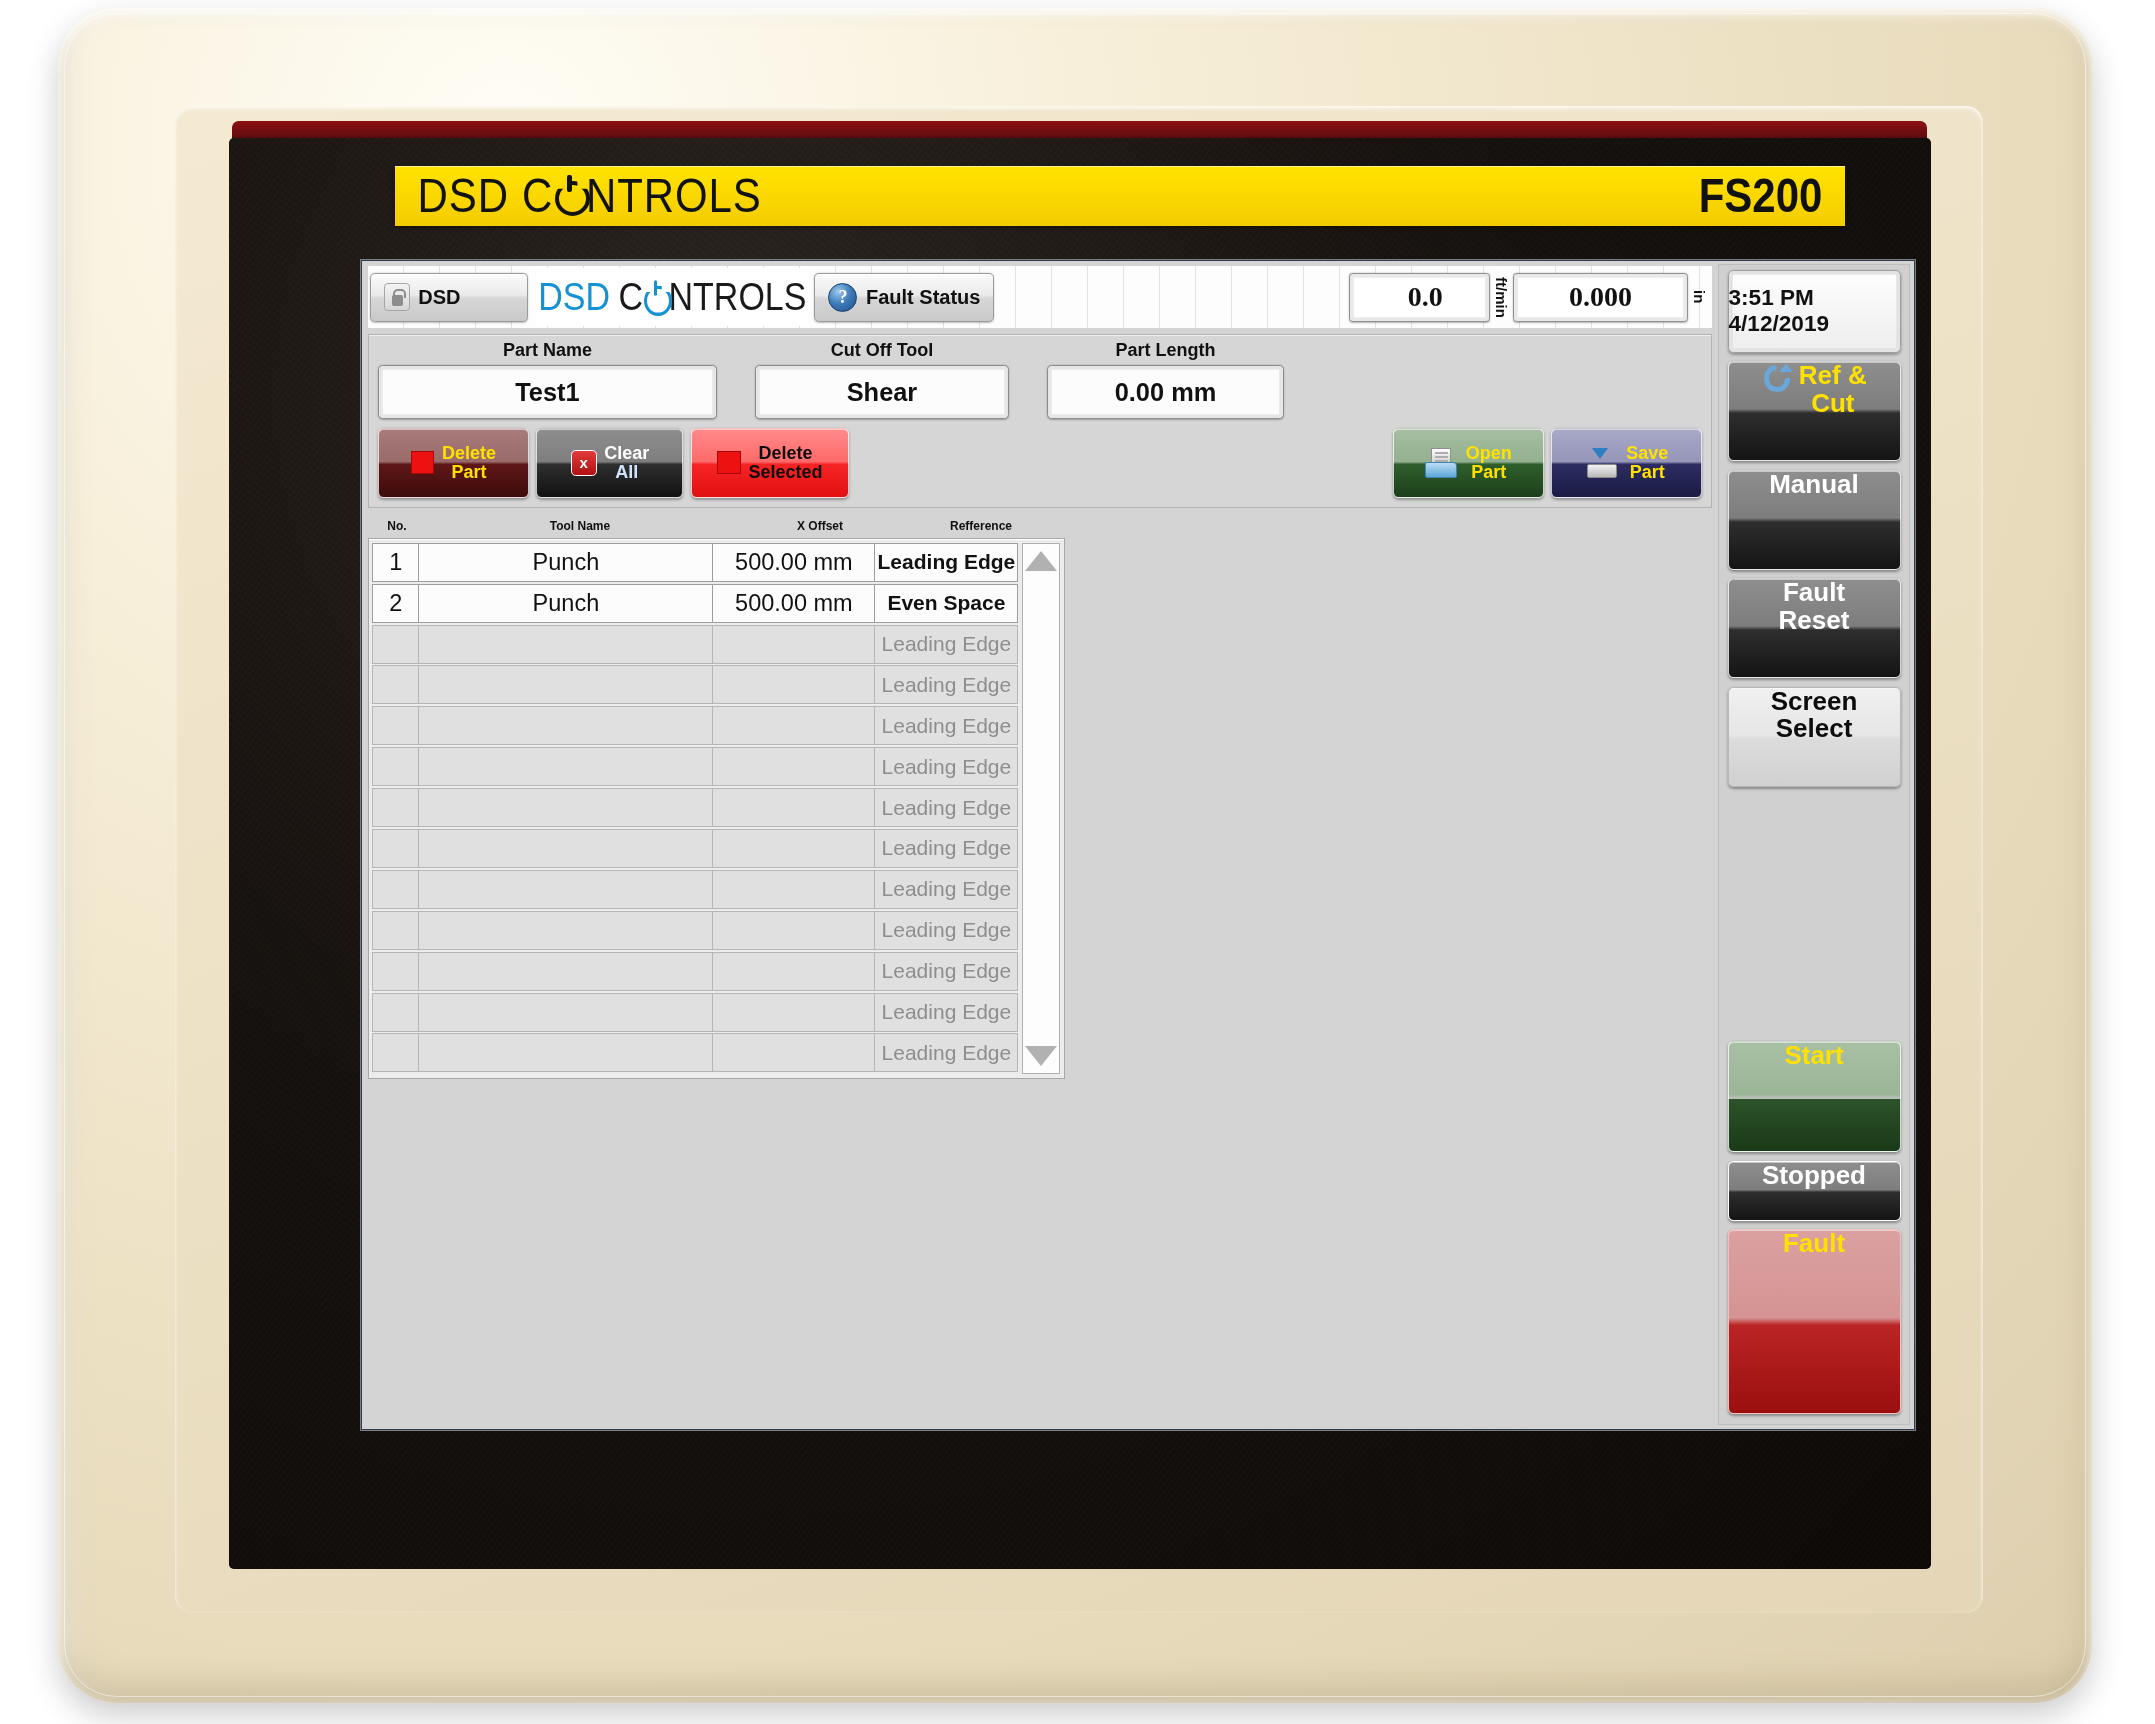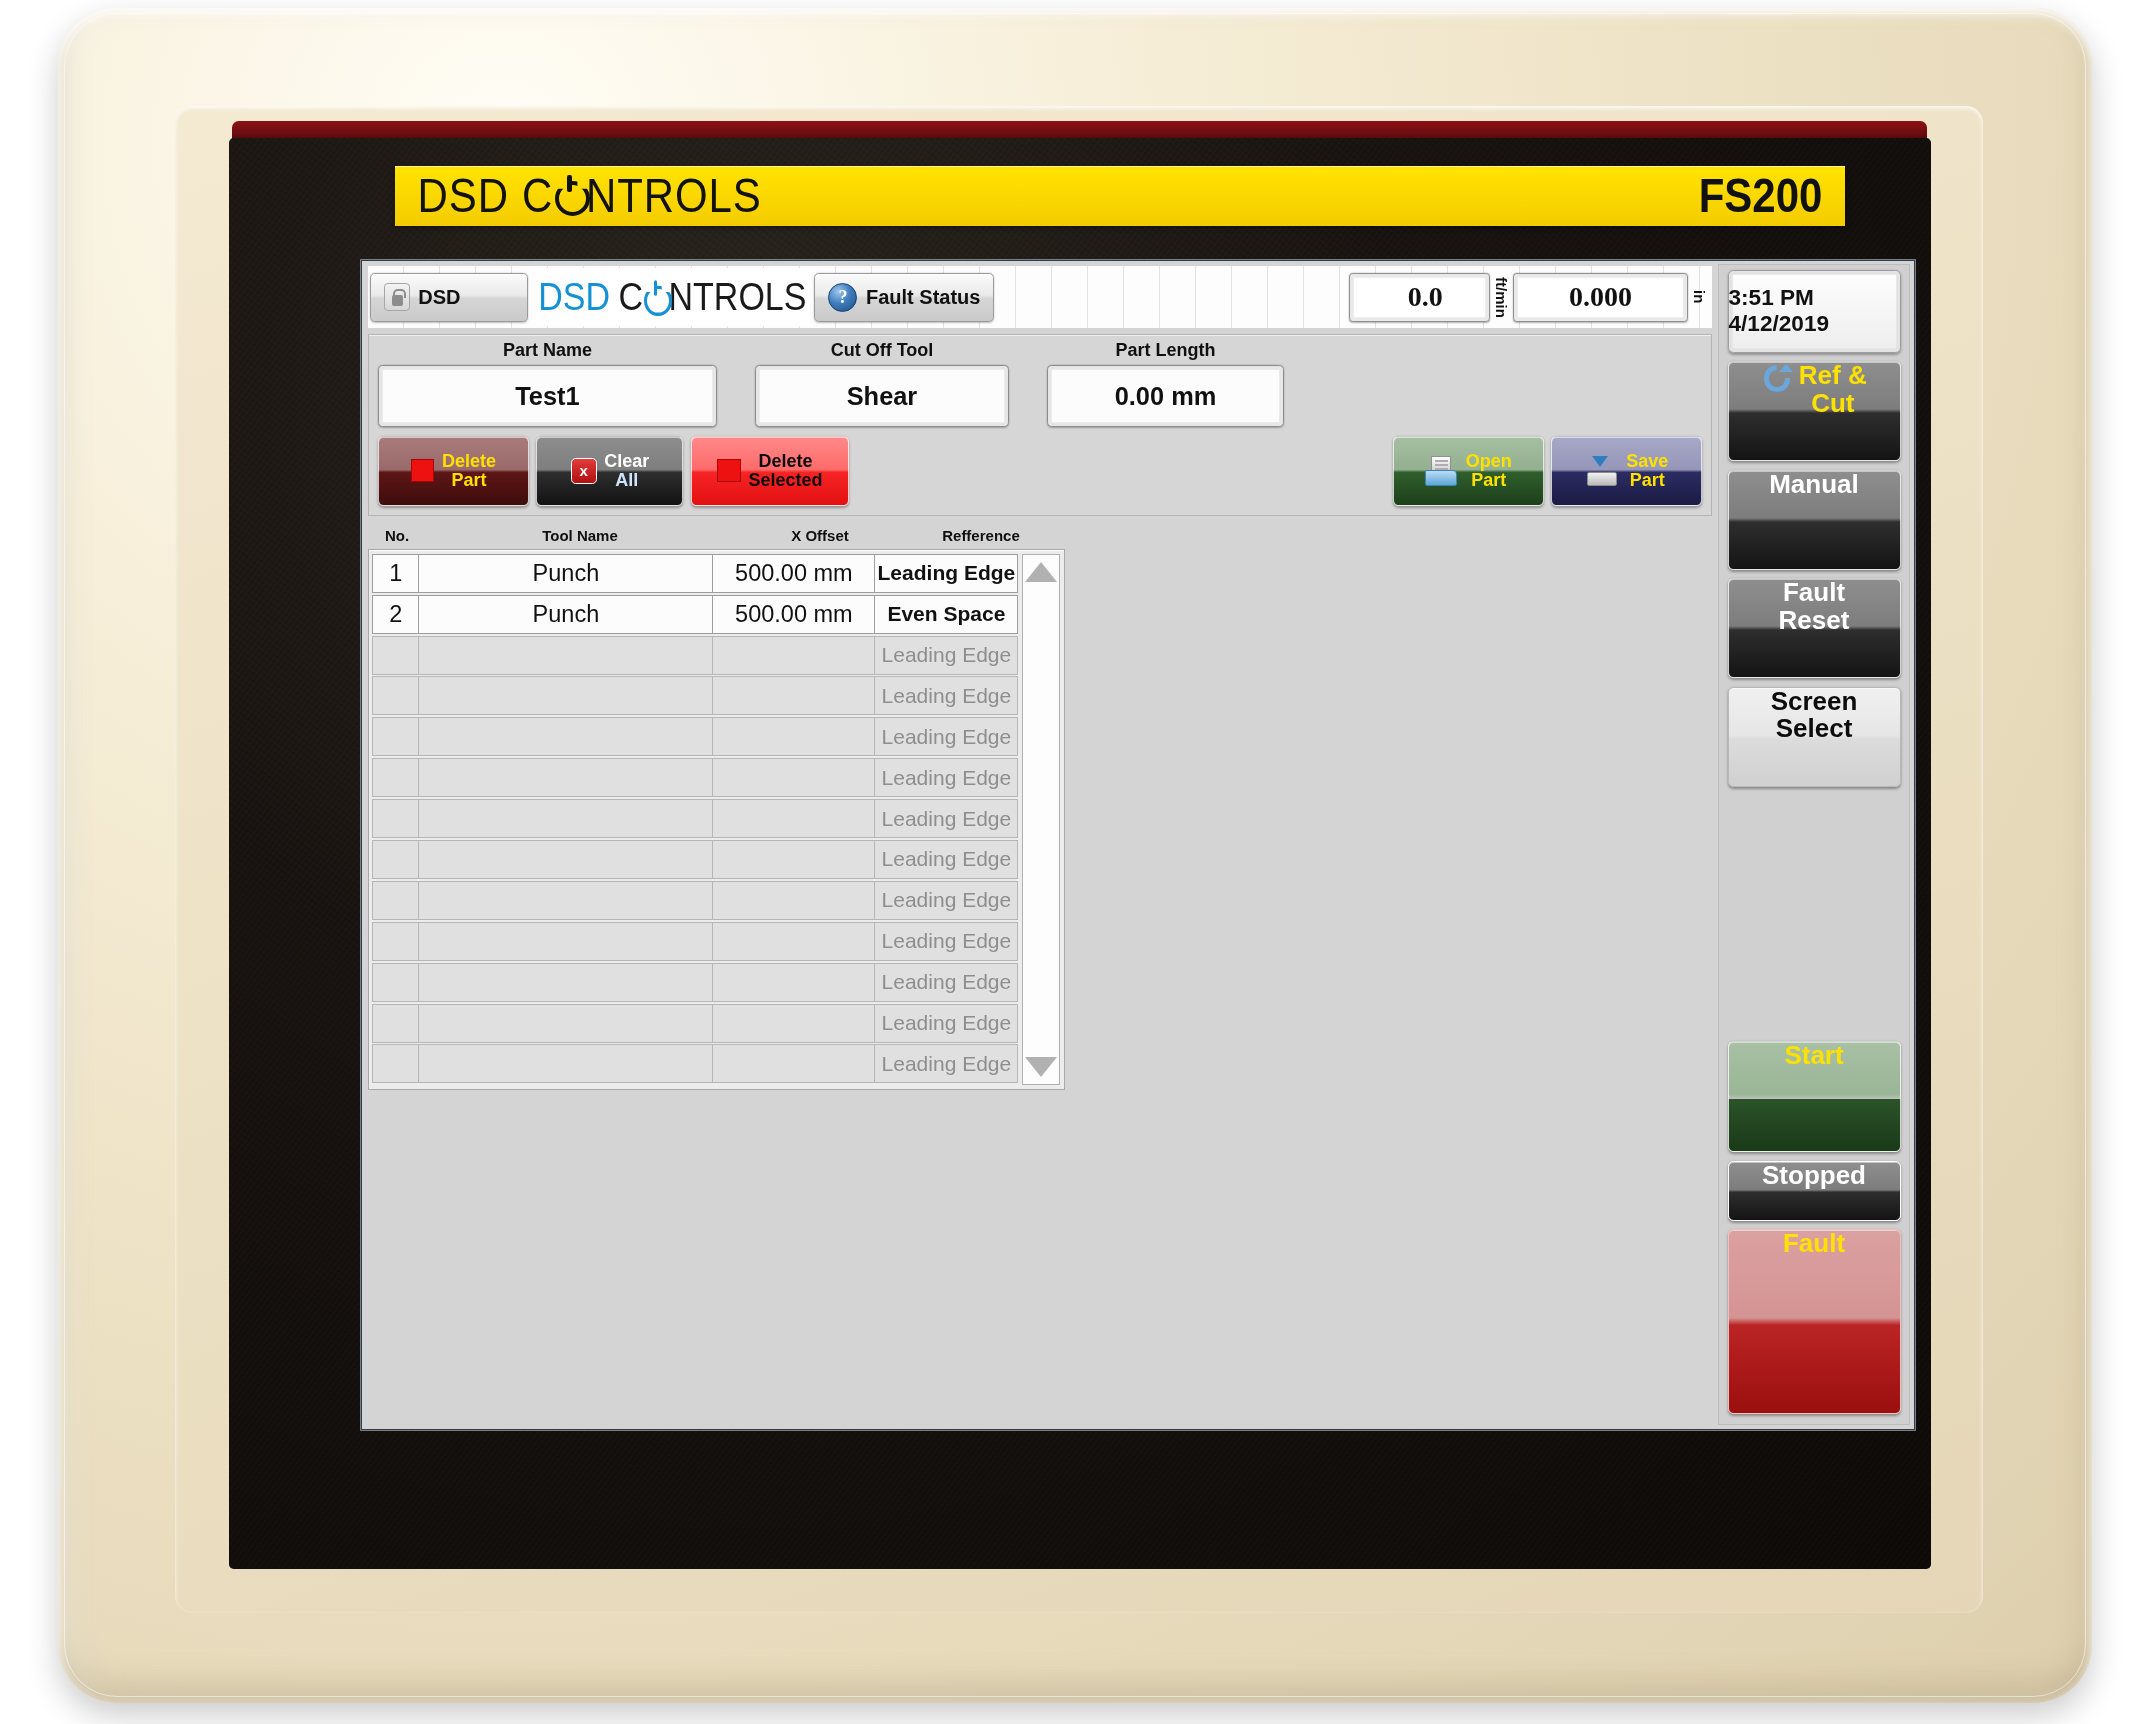"Test1" .field-box { height: 62px -> 54px }
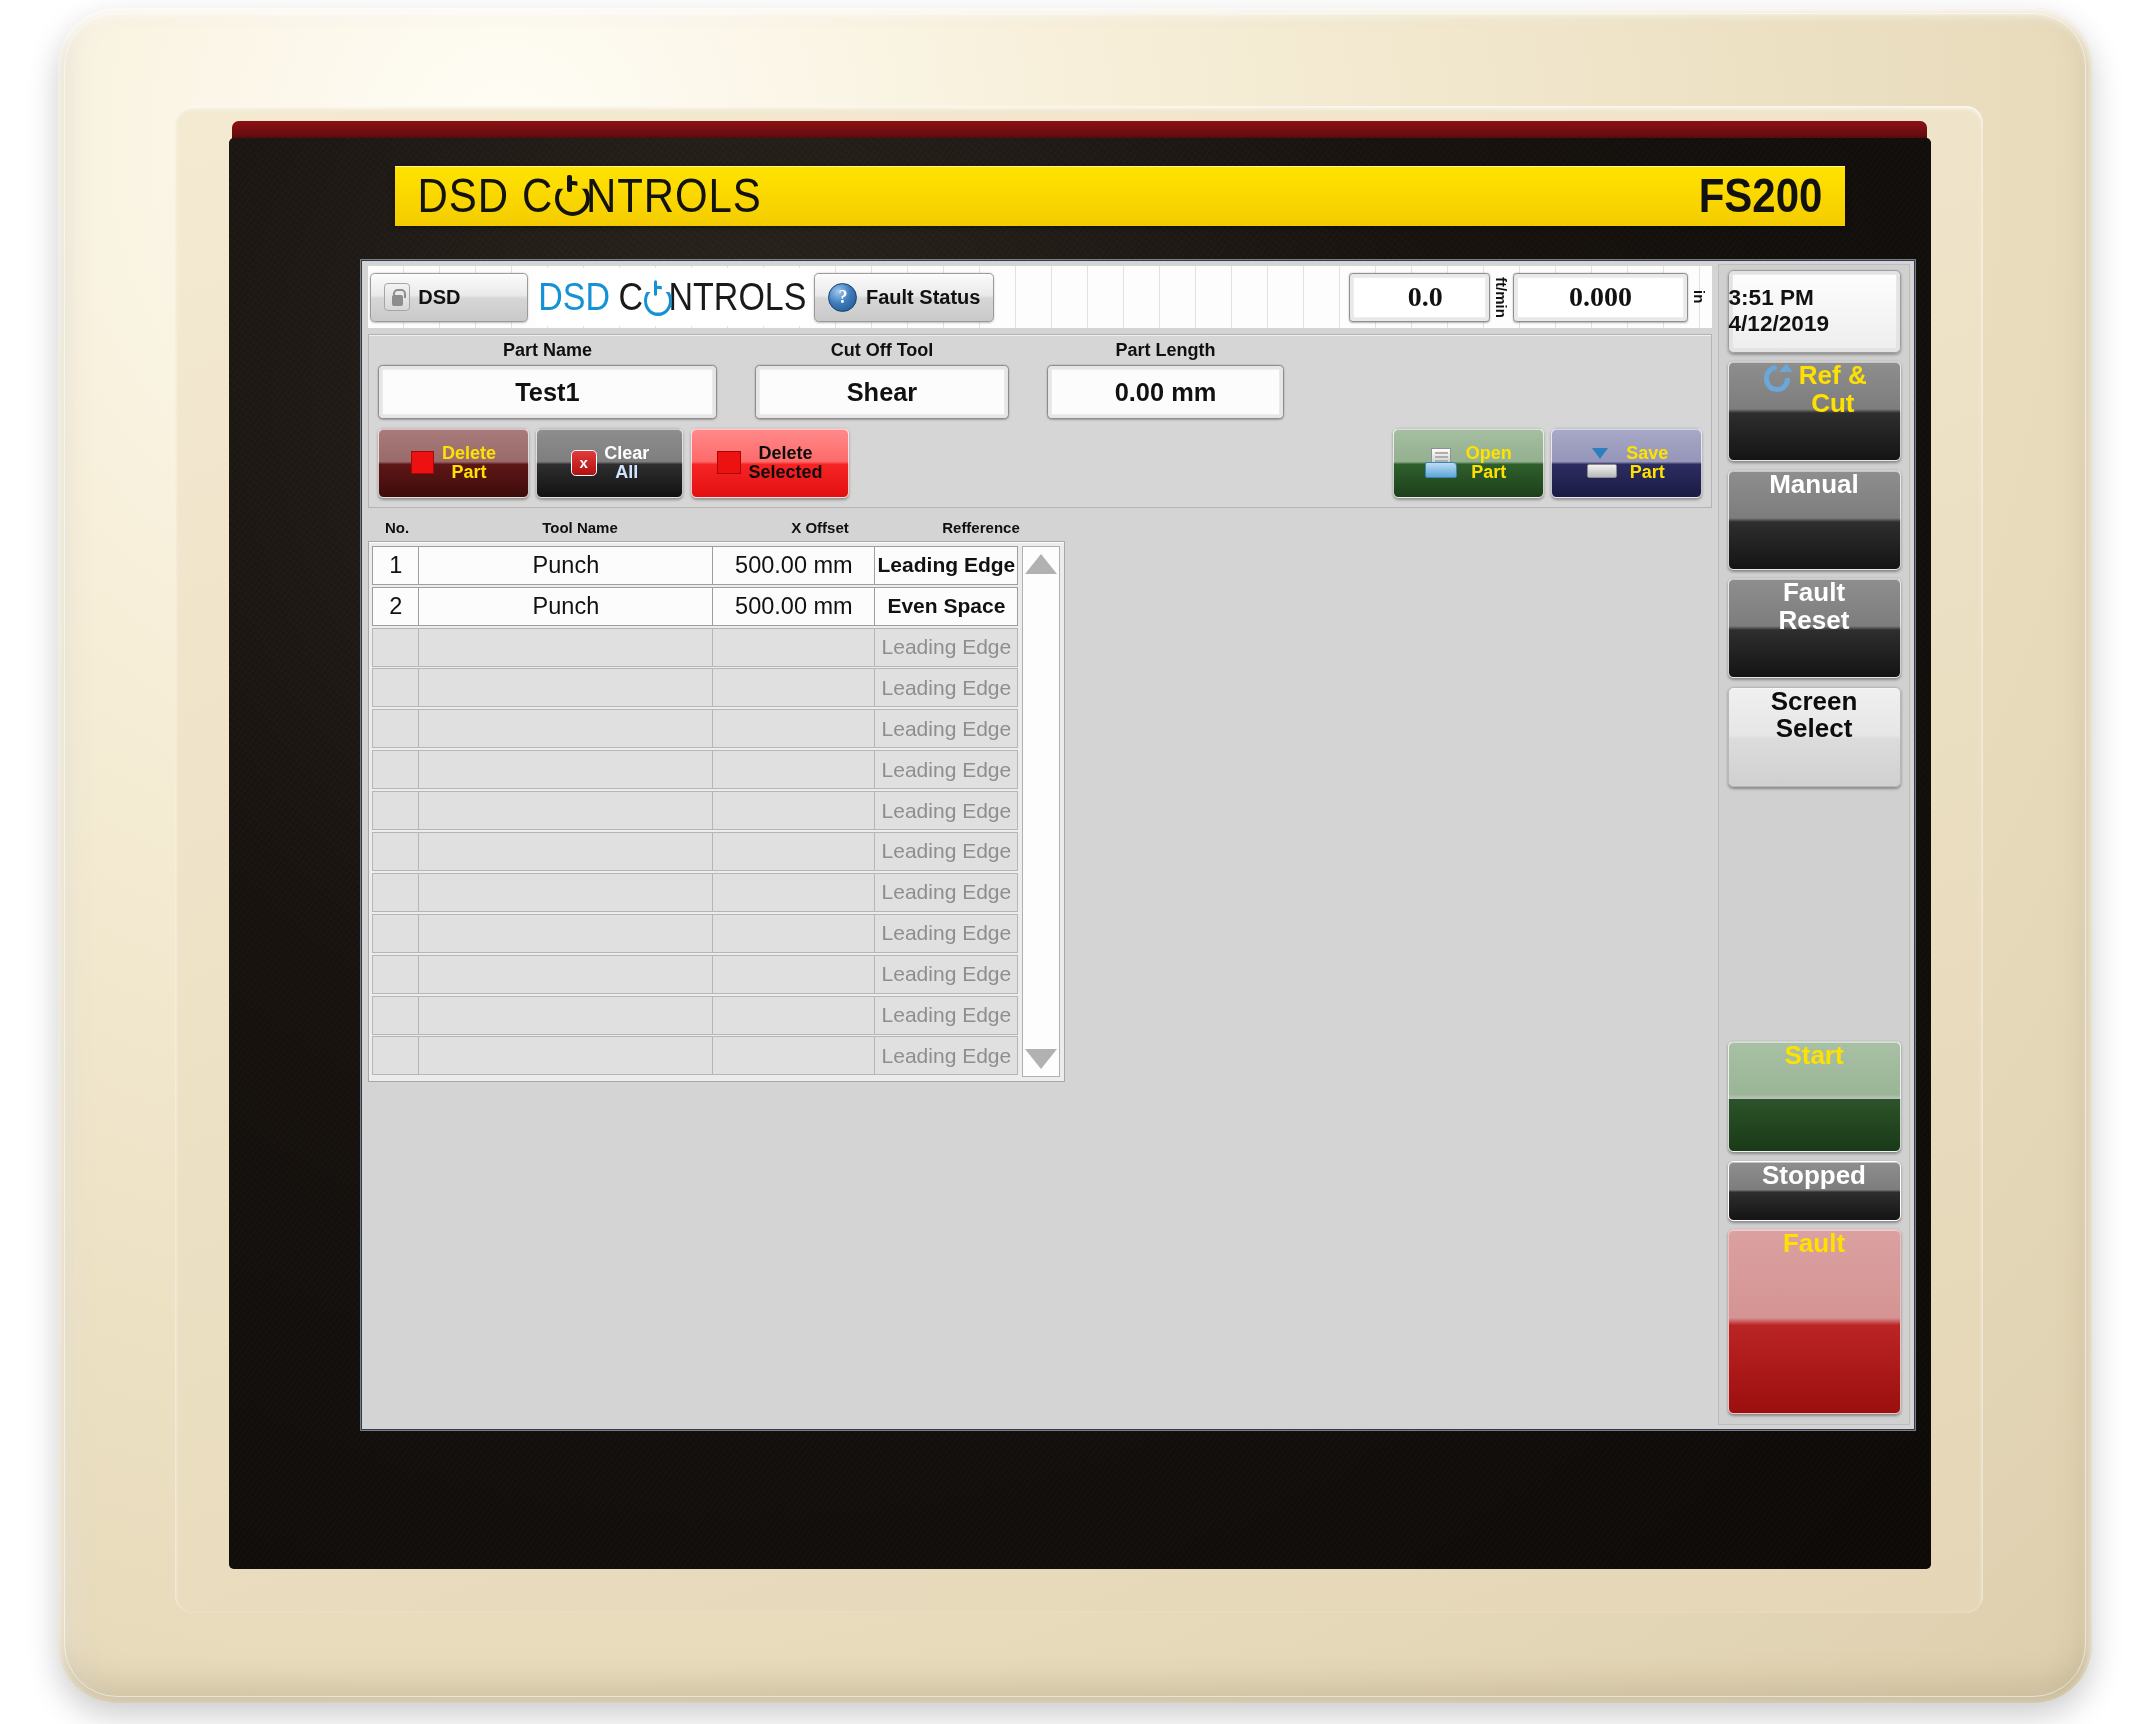"No." #table-head { font-size: 15px -> 12px }
